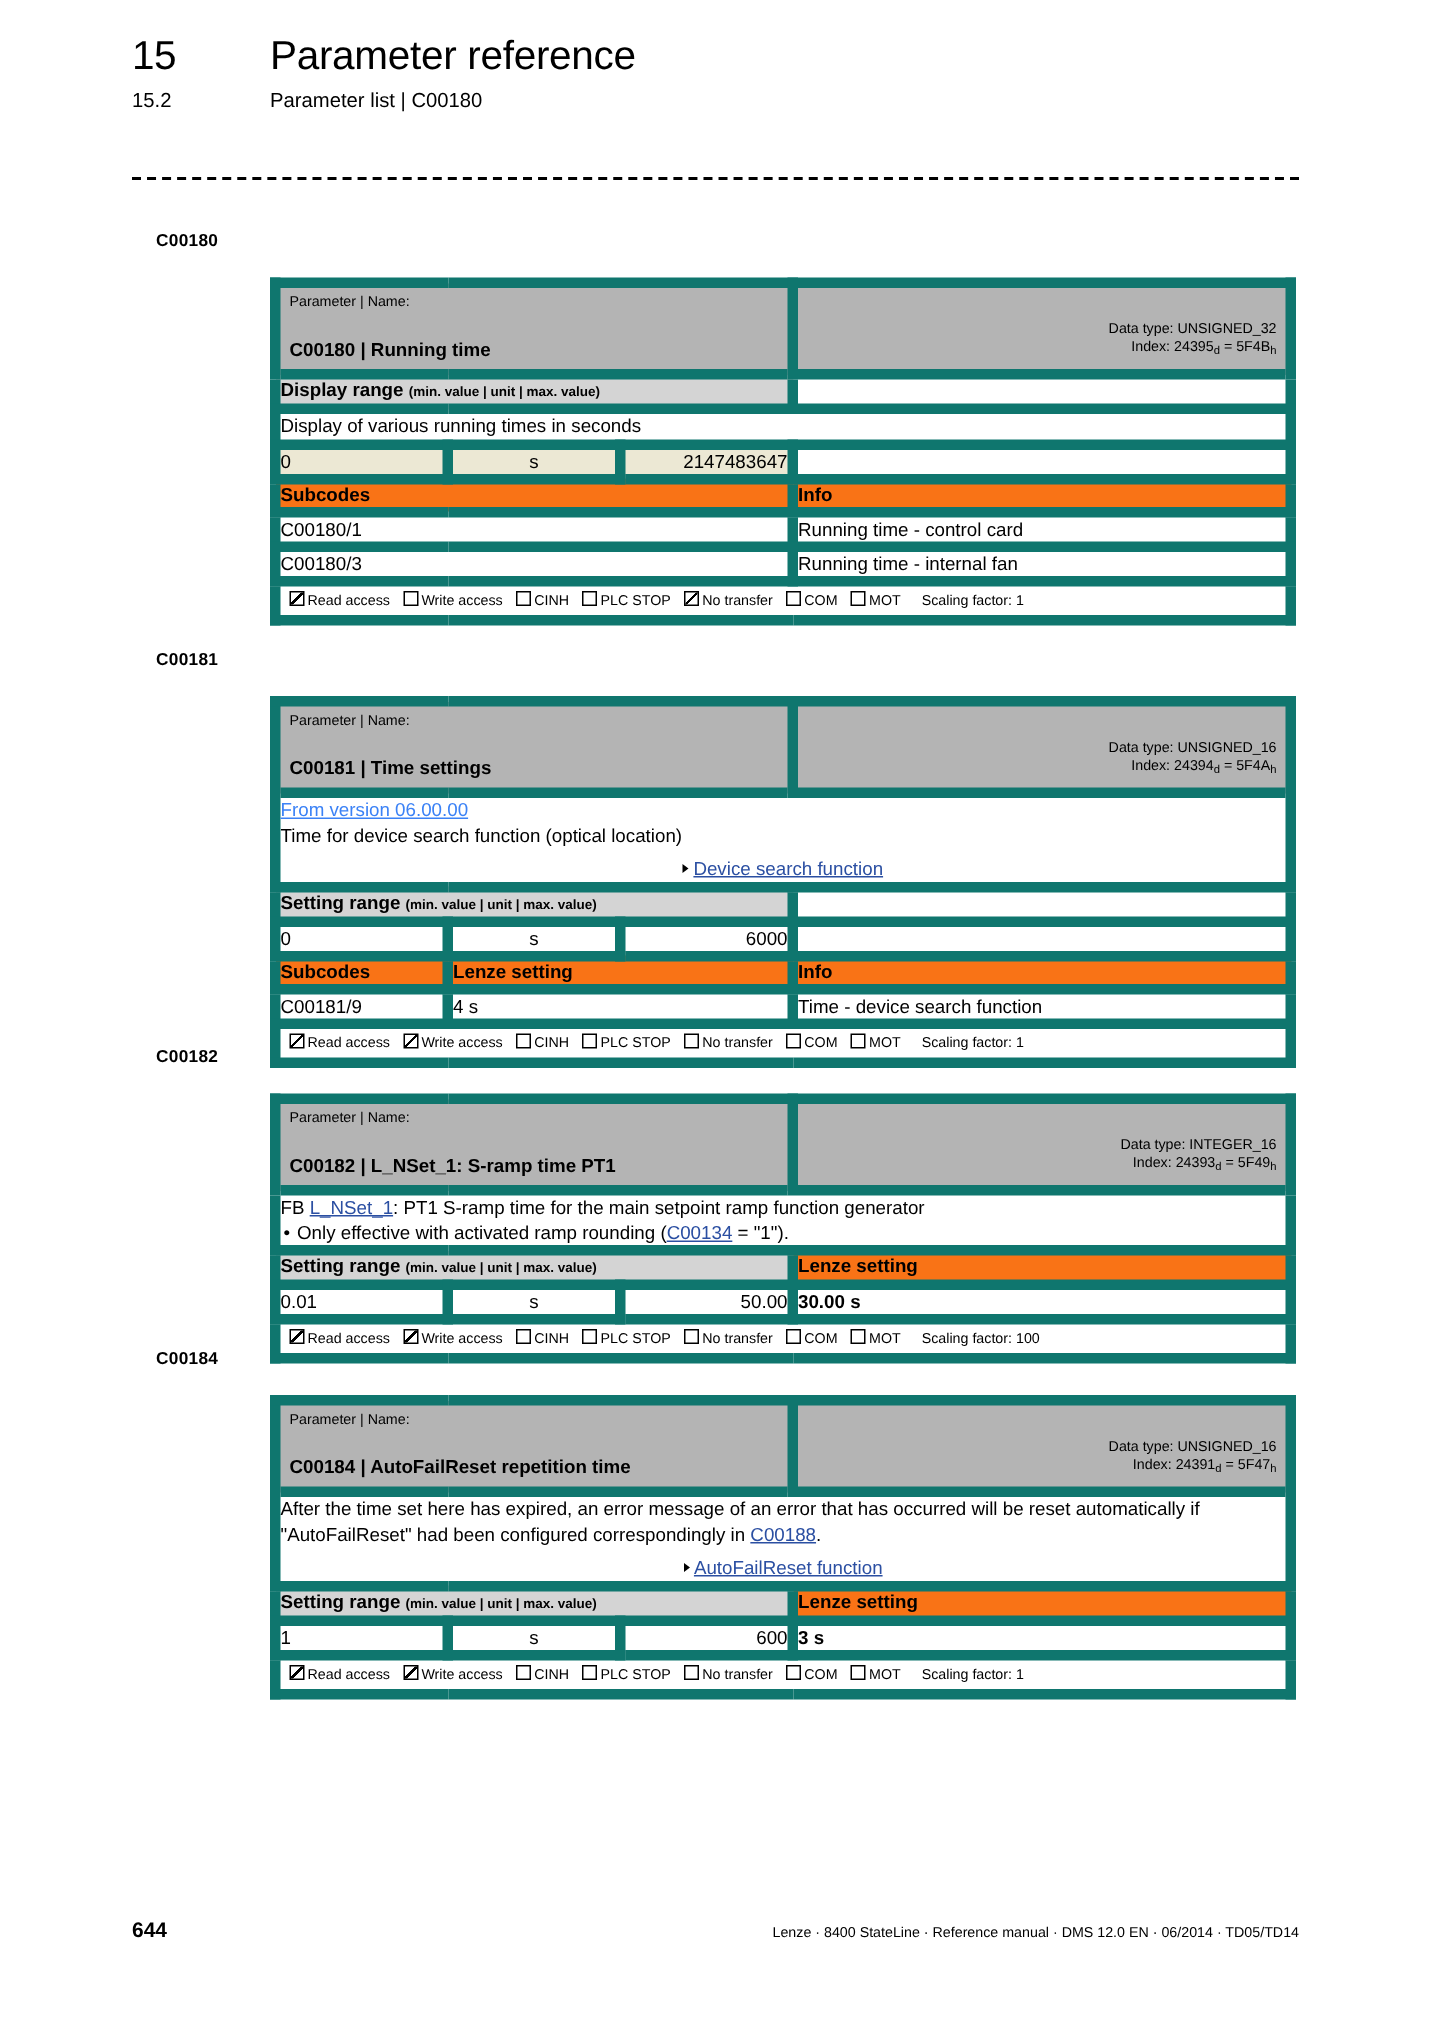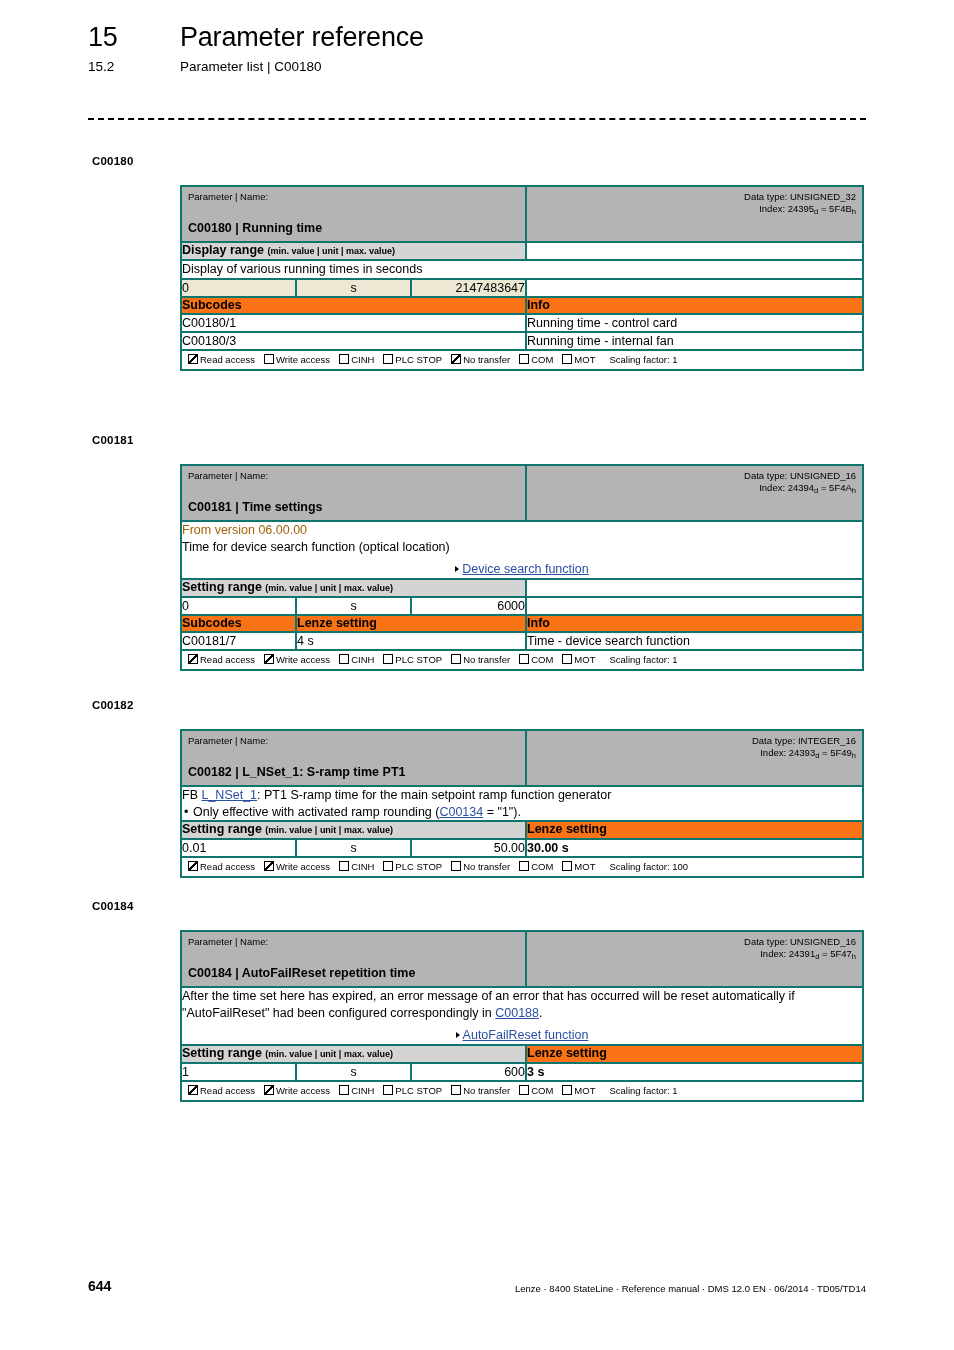"C00180" .pcode { left: 4px -> 16px }
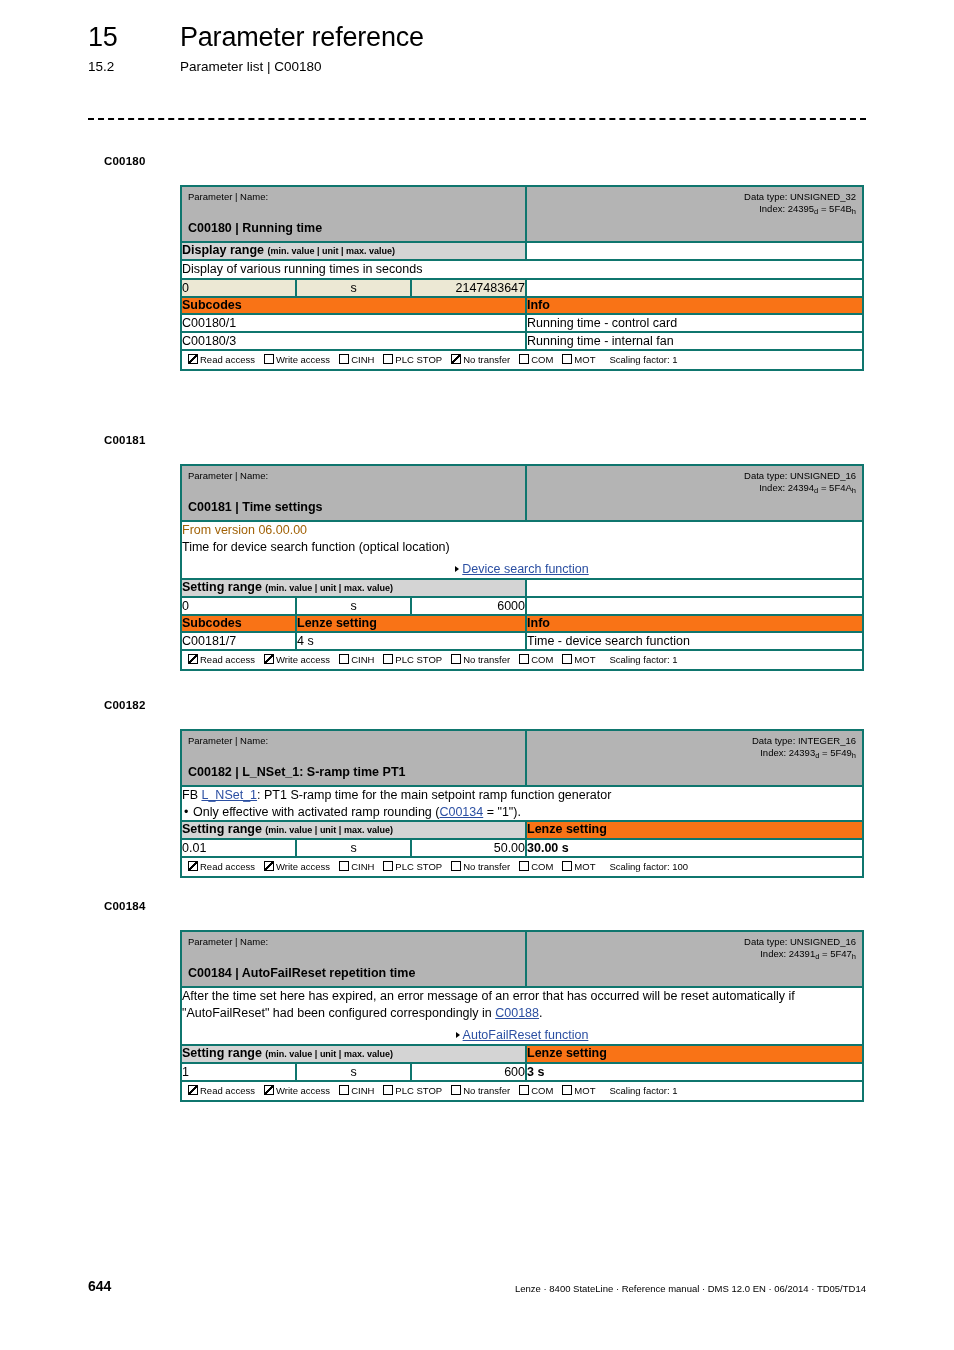"Parameter | Name:" .ptable td { border: 2px solid #0f766e -> 7px solid #0f766e }
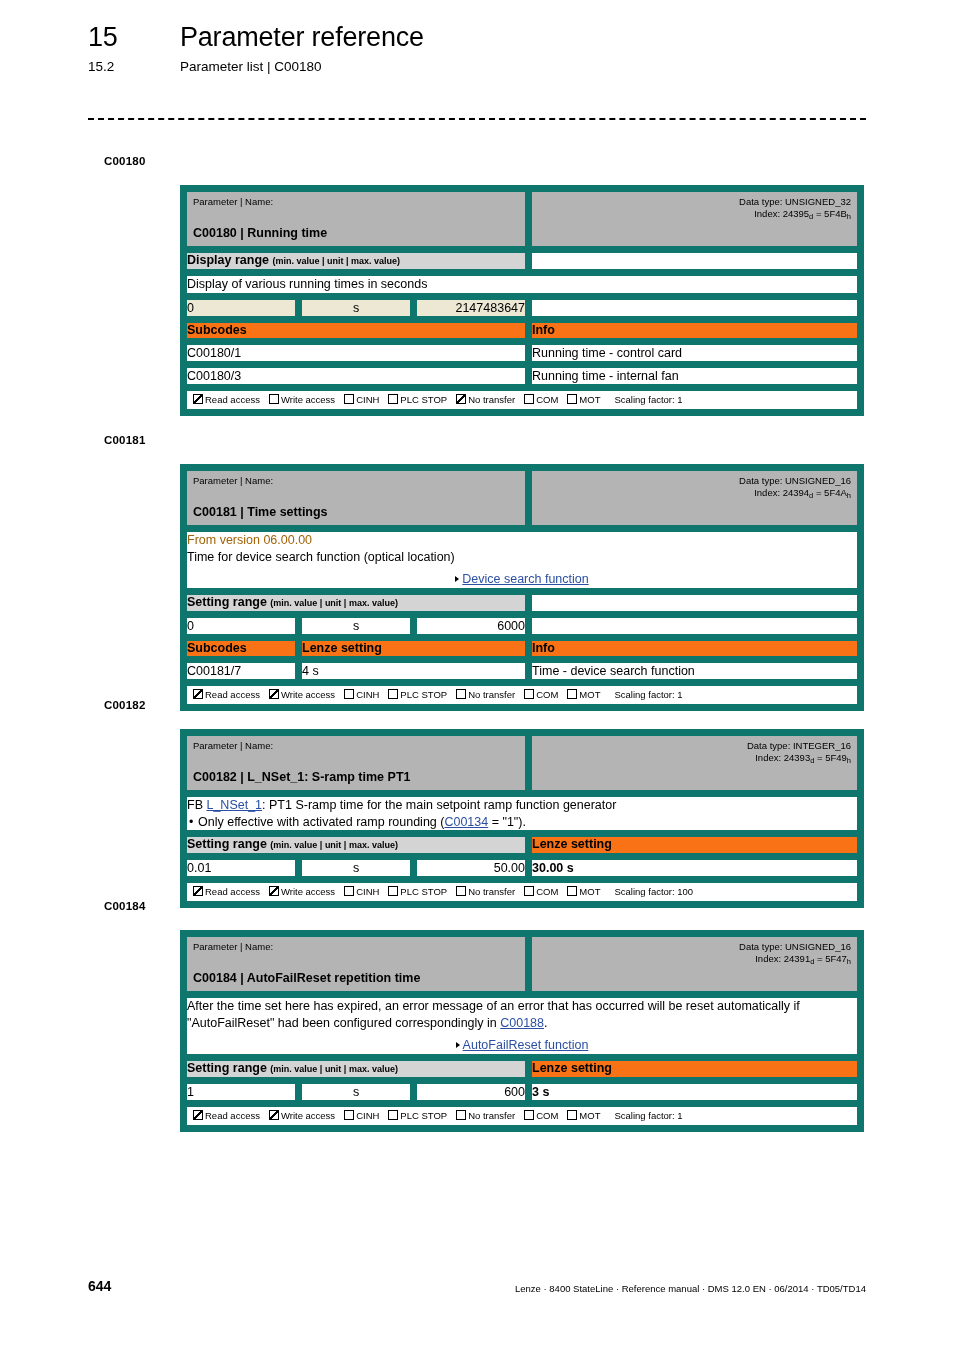"Data type: UNSIGNED_32" .th-right .dtype { margin-top: none -> 18px }
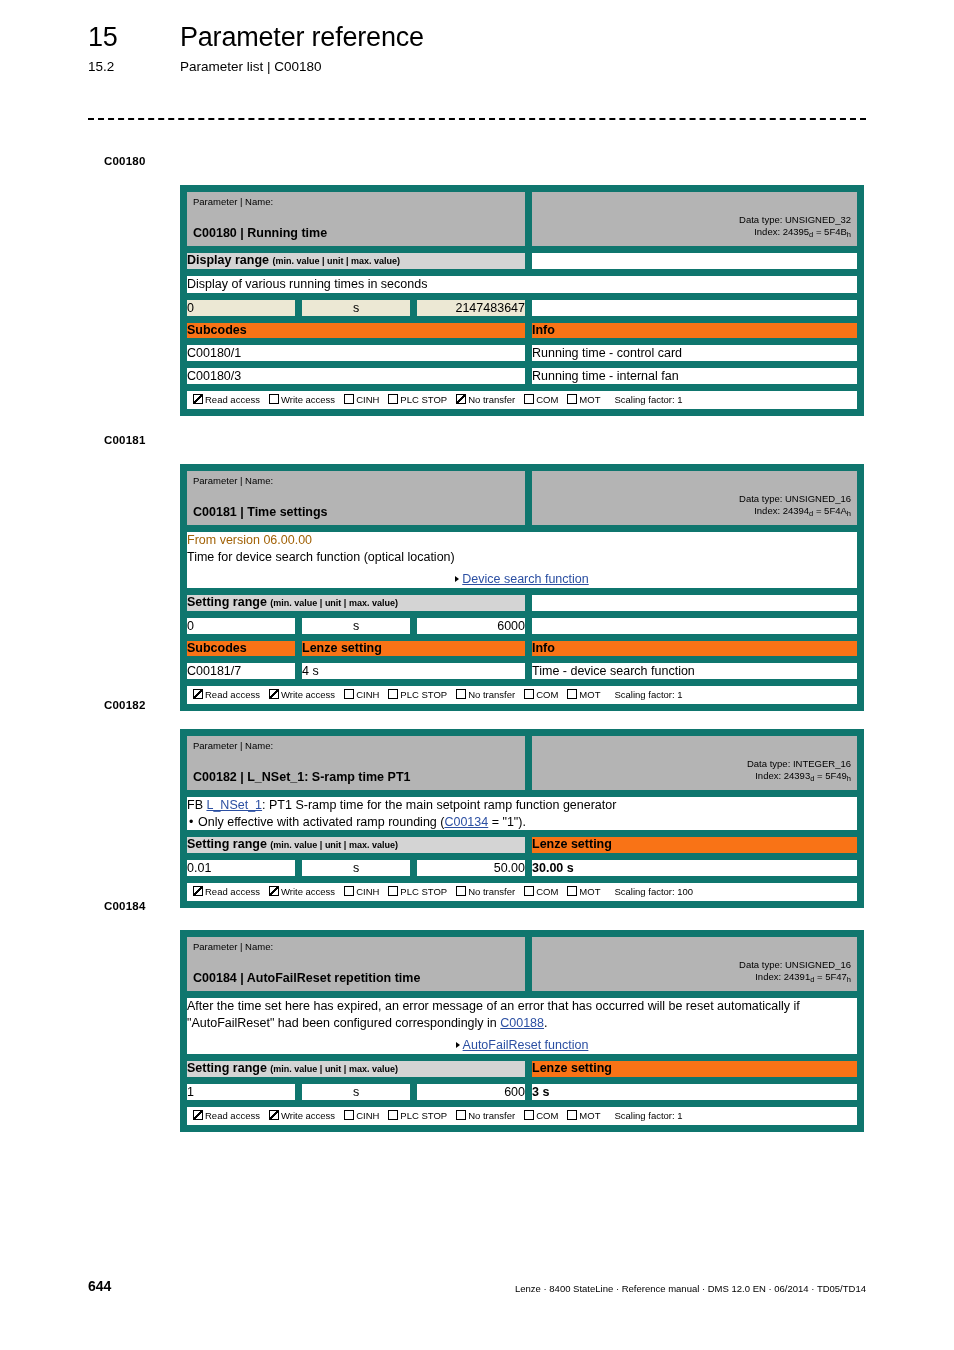"From version 06.00.00" .desc-ver { color: #a16207 -> #3b82f6; text-decoration: none -> underline }
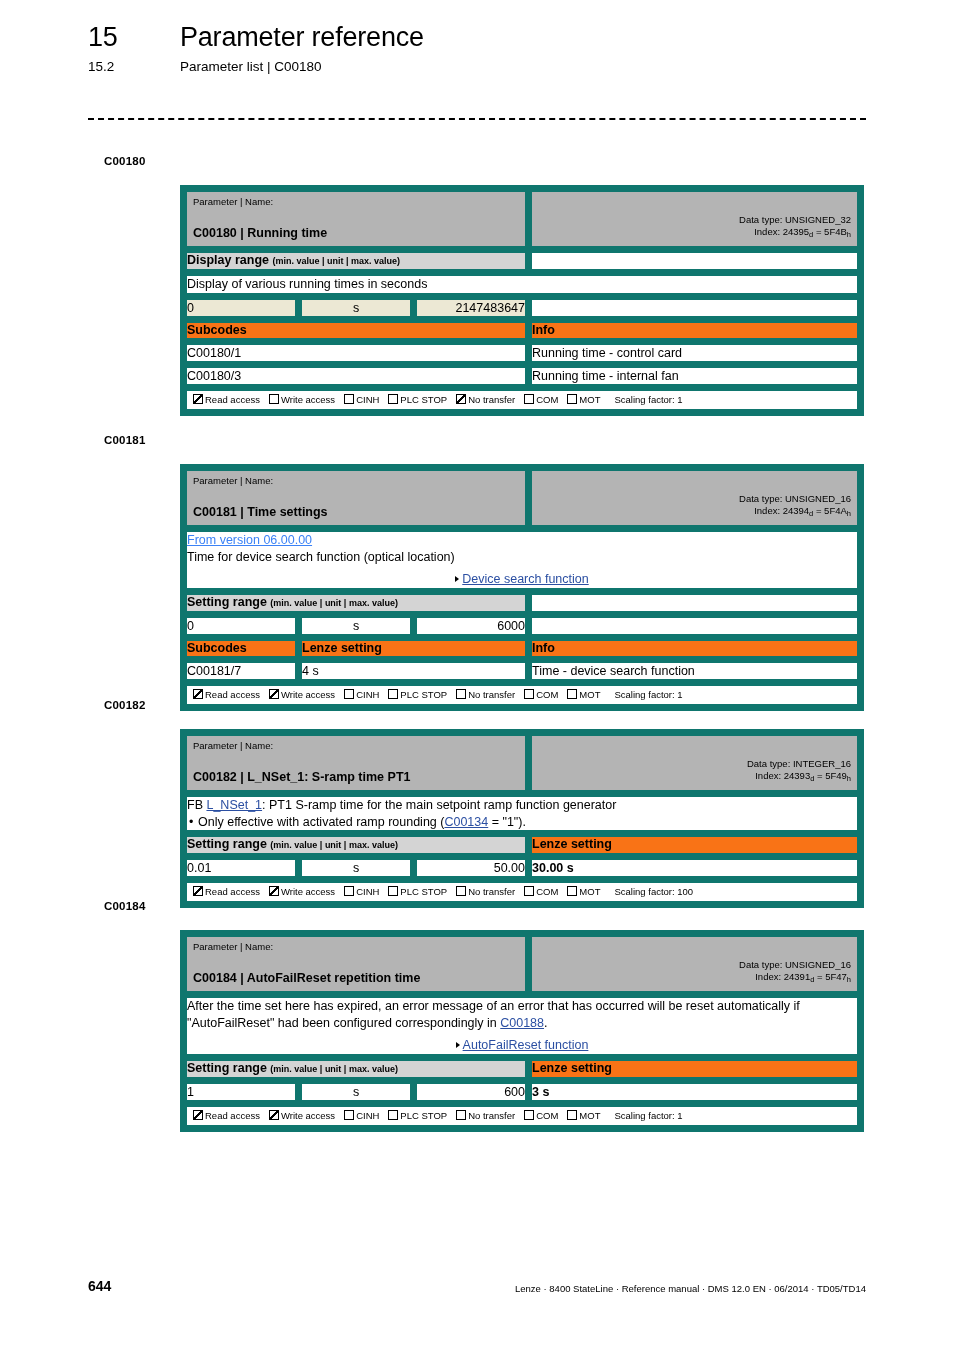"C00181/7" td.sc-cell { text: C00181/7 -> C00181/9 }
